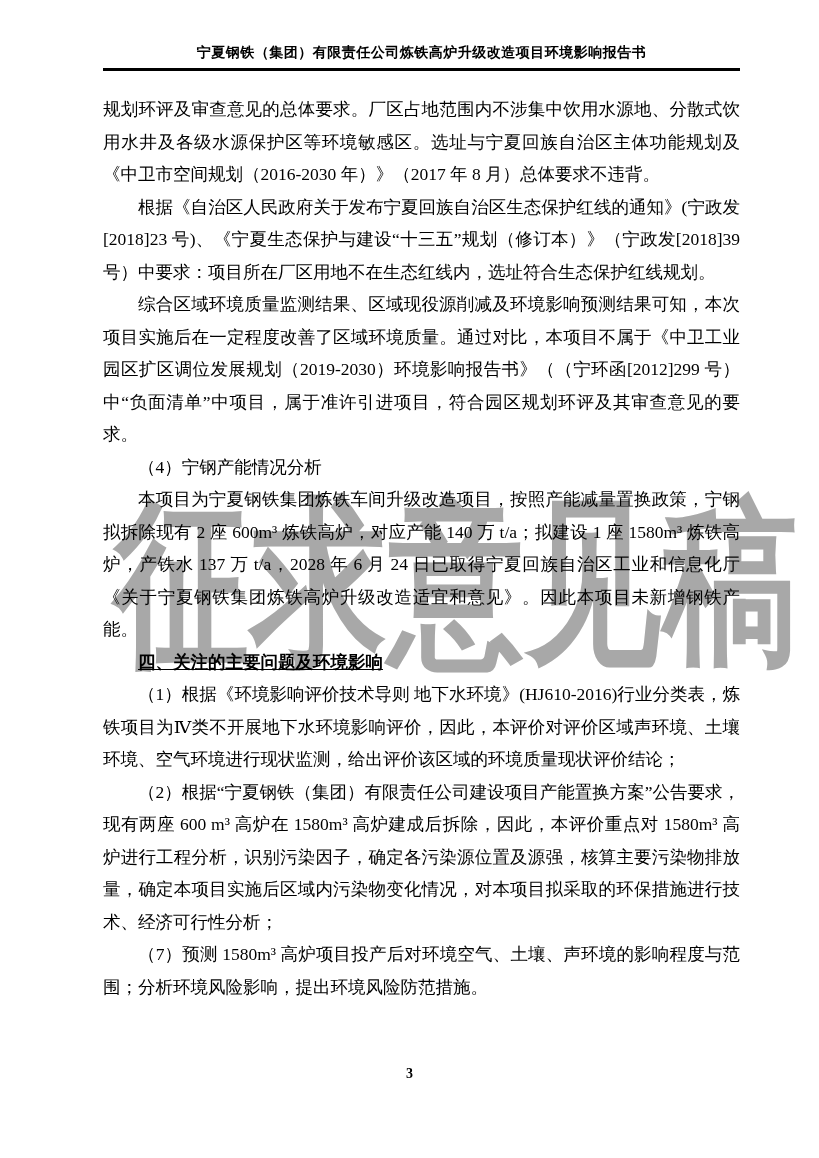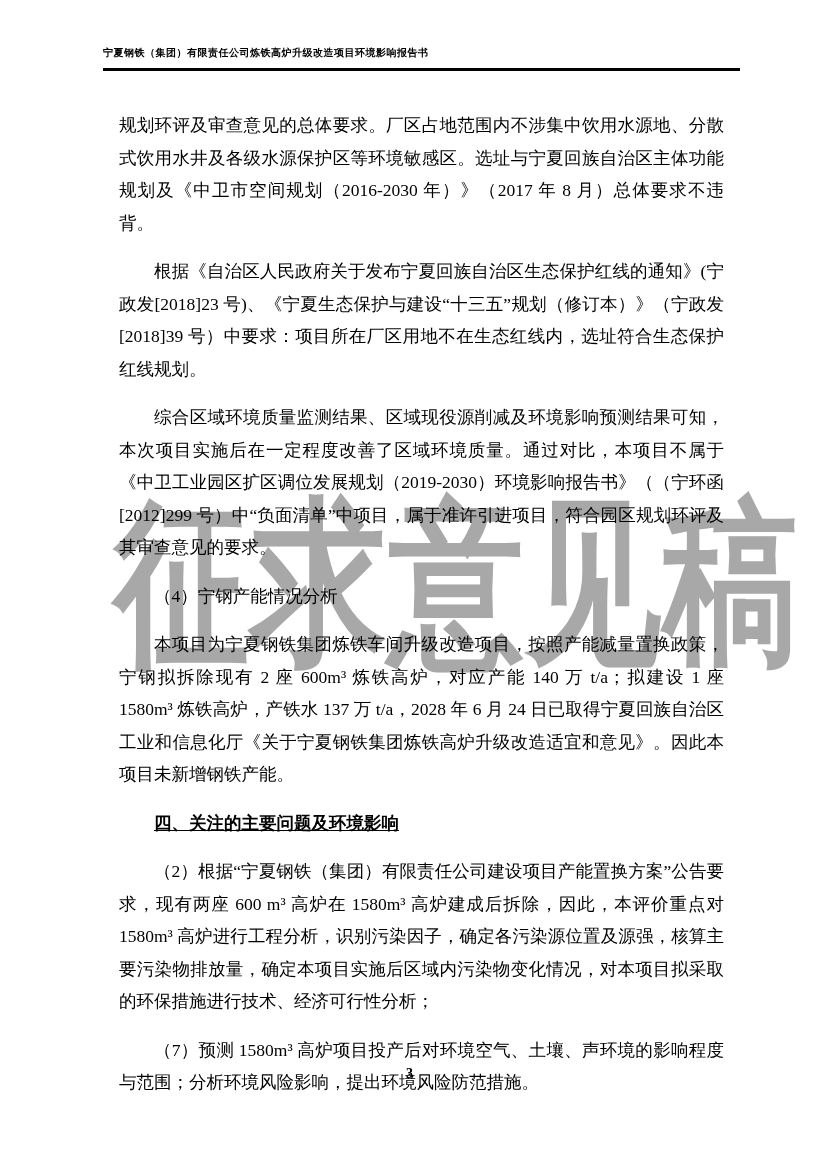"宁夏钢铁（集团）有限责任公司炼铁高炉升级改造项目环境影响报告书" .header-title { font-size: 10px -> 14px; text-align: none -> center }
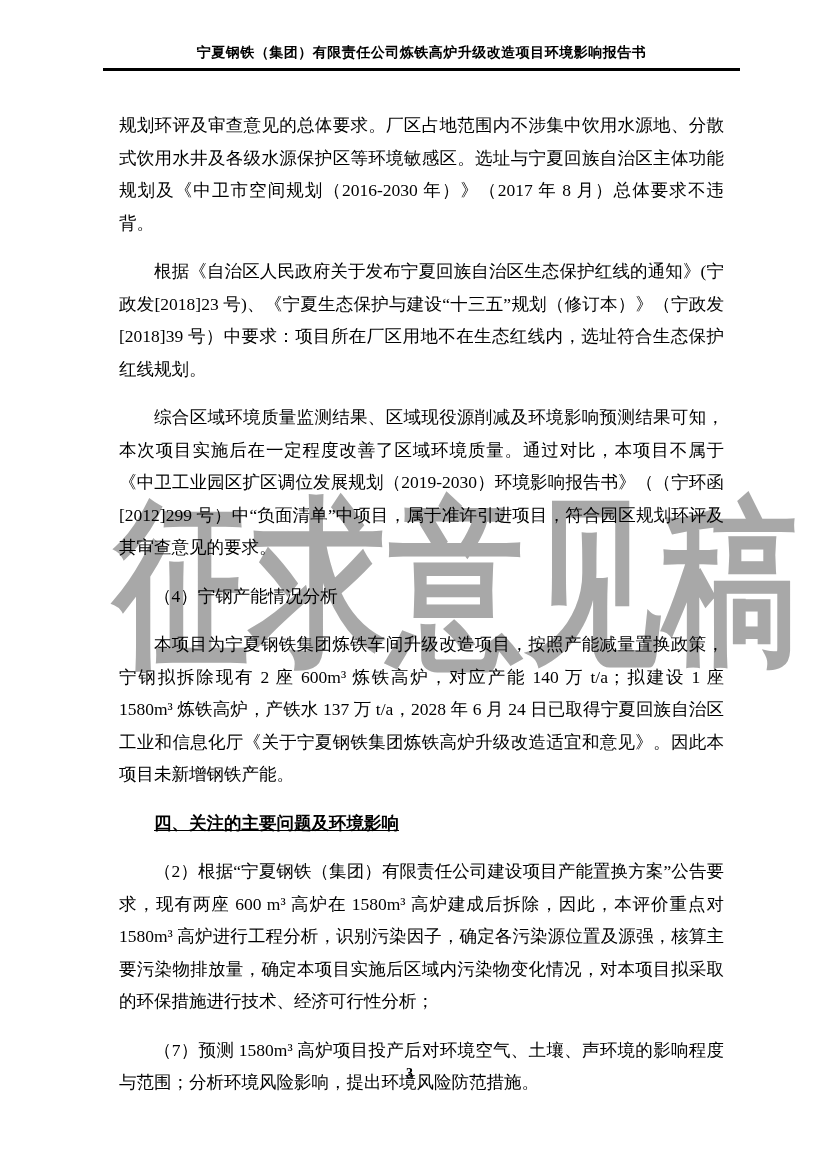"规划环评及审查意见的总体要求。厂区占地范围内不涉集中饮用水源地、分散式饮用水井及" .para { margin: 16px -> 0 }
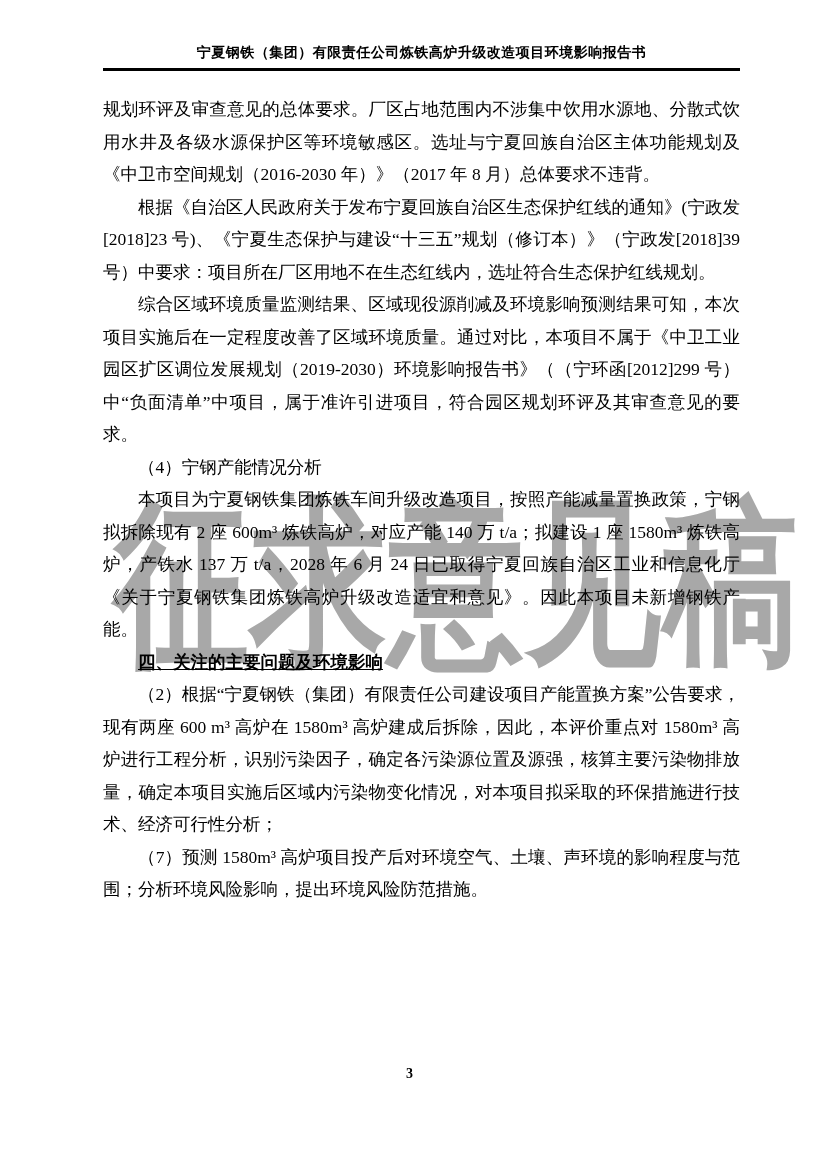"（1）根据《环境影响评价技术导则" p.para { html: none -> <p>（1）根据《环境影响评价技术导则 地下水环境》(HJ610-2016)行业分类表，炼铁项目为Ⅳ类不开展地下水环境影响评价，因此，本评价对评价区域声环境、土壤环境、空气环境进行现状监测，给出评价该区域的环境质量现状评价结论；</p> }
